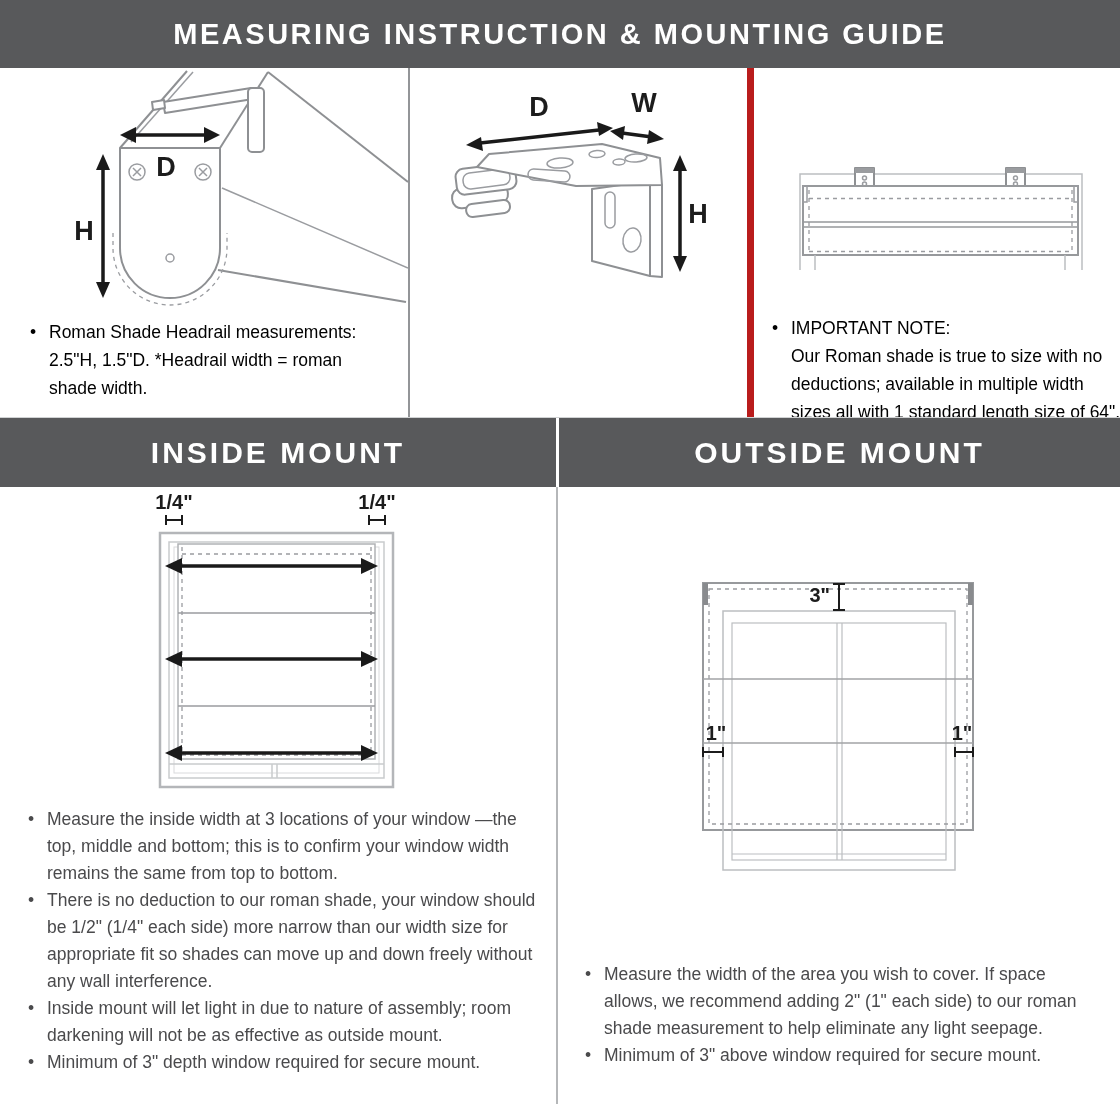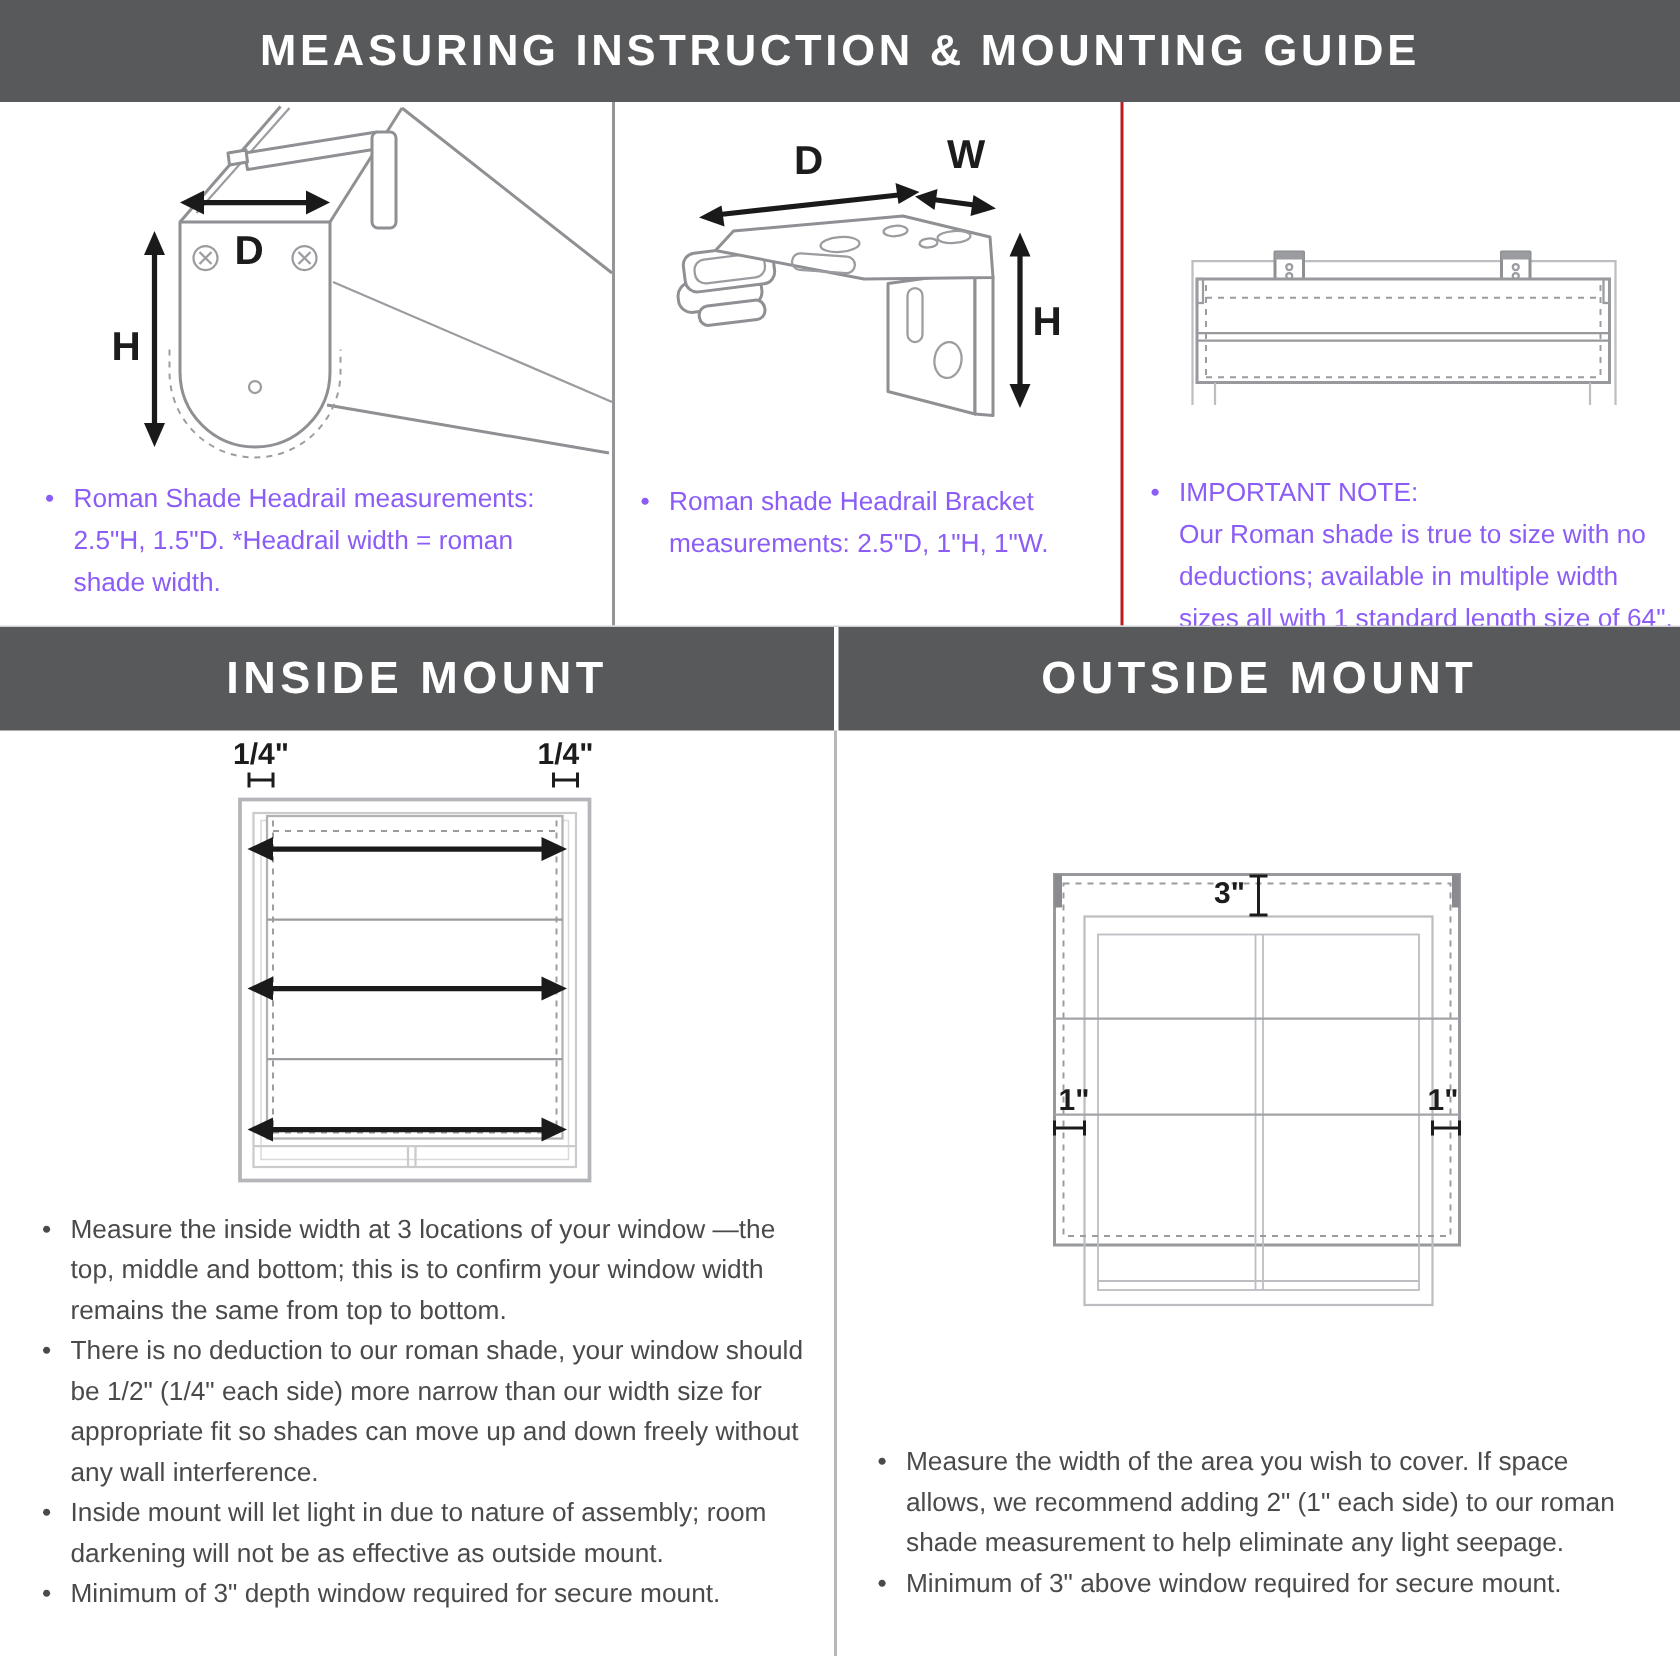"Roman Shade Headrail measurements:" .caption { color: #8b5cf6 -> #000000 }
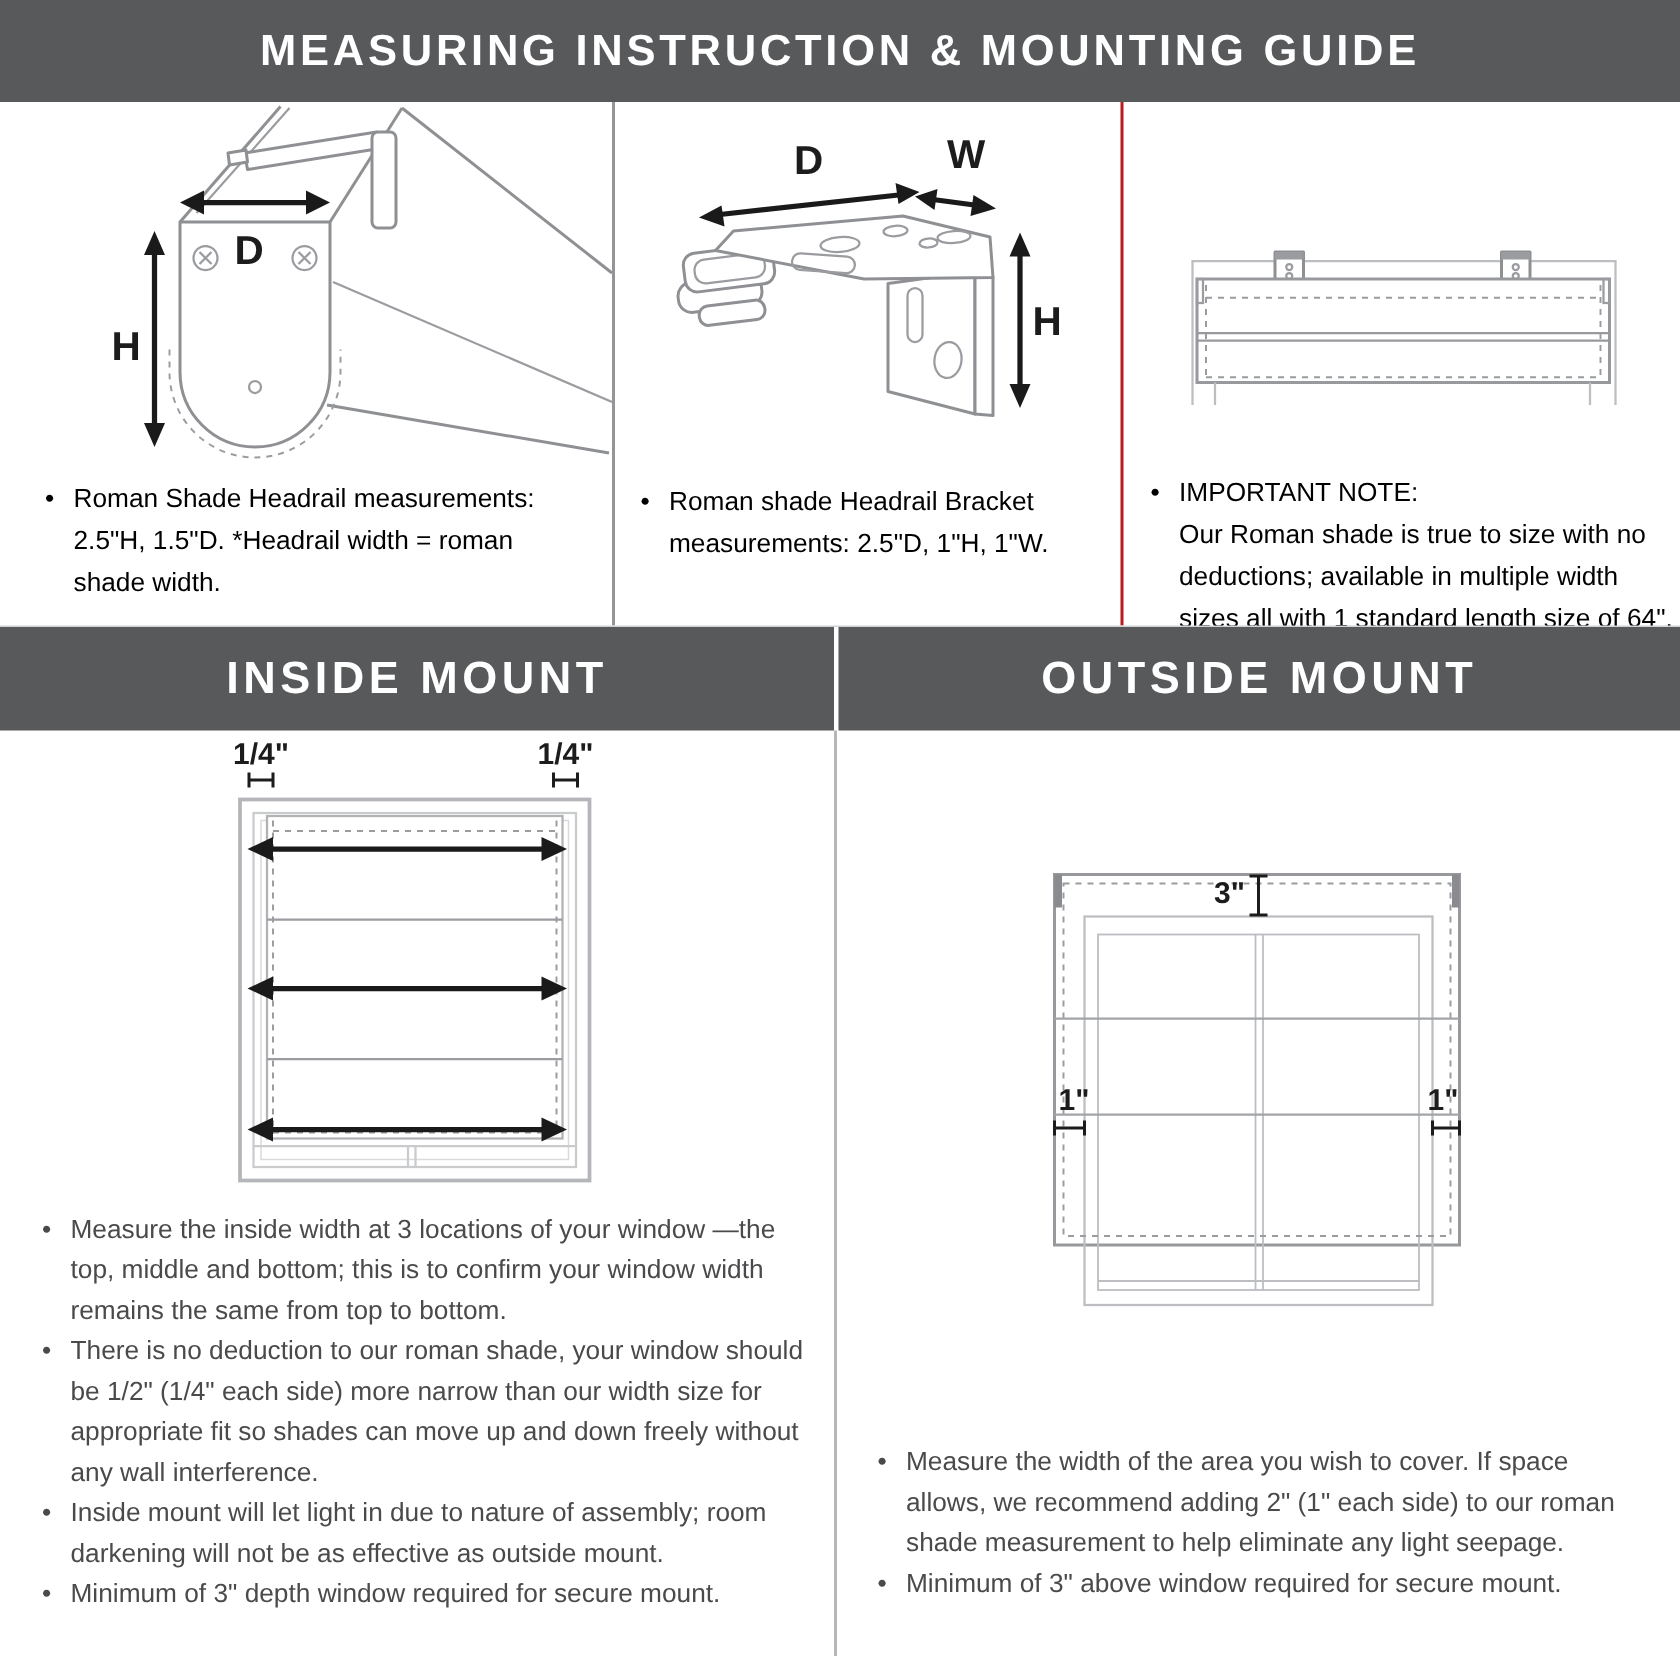"Roman shade Headrail Bracket" div.caption { html: <div> <ul> <li>Roman shade Headrail Bracket measurements: 2.5"D, 1"H, 1"W.</li> </ul> </div> -> none }
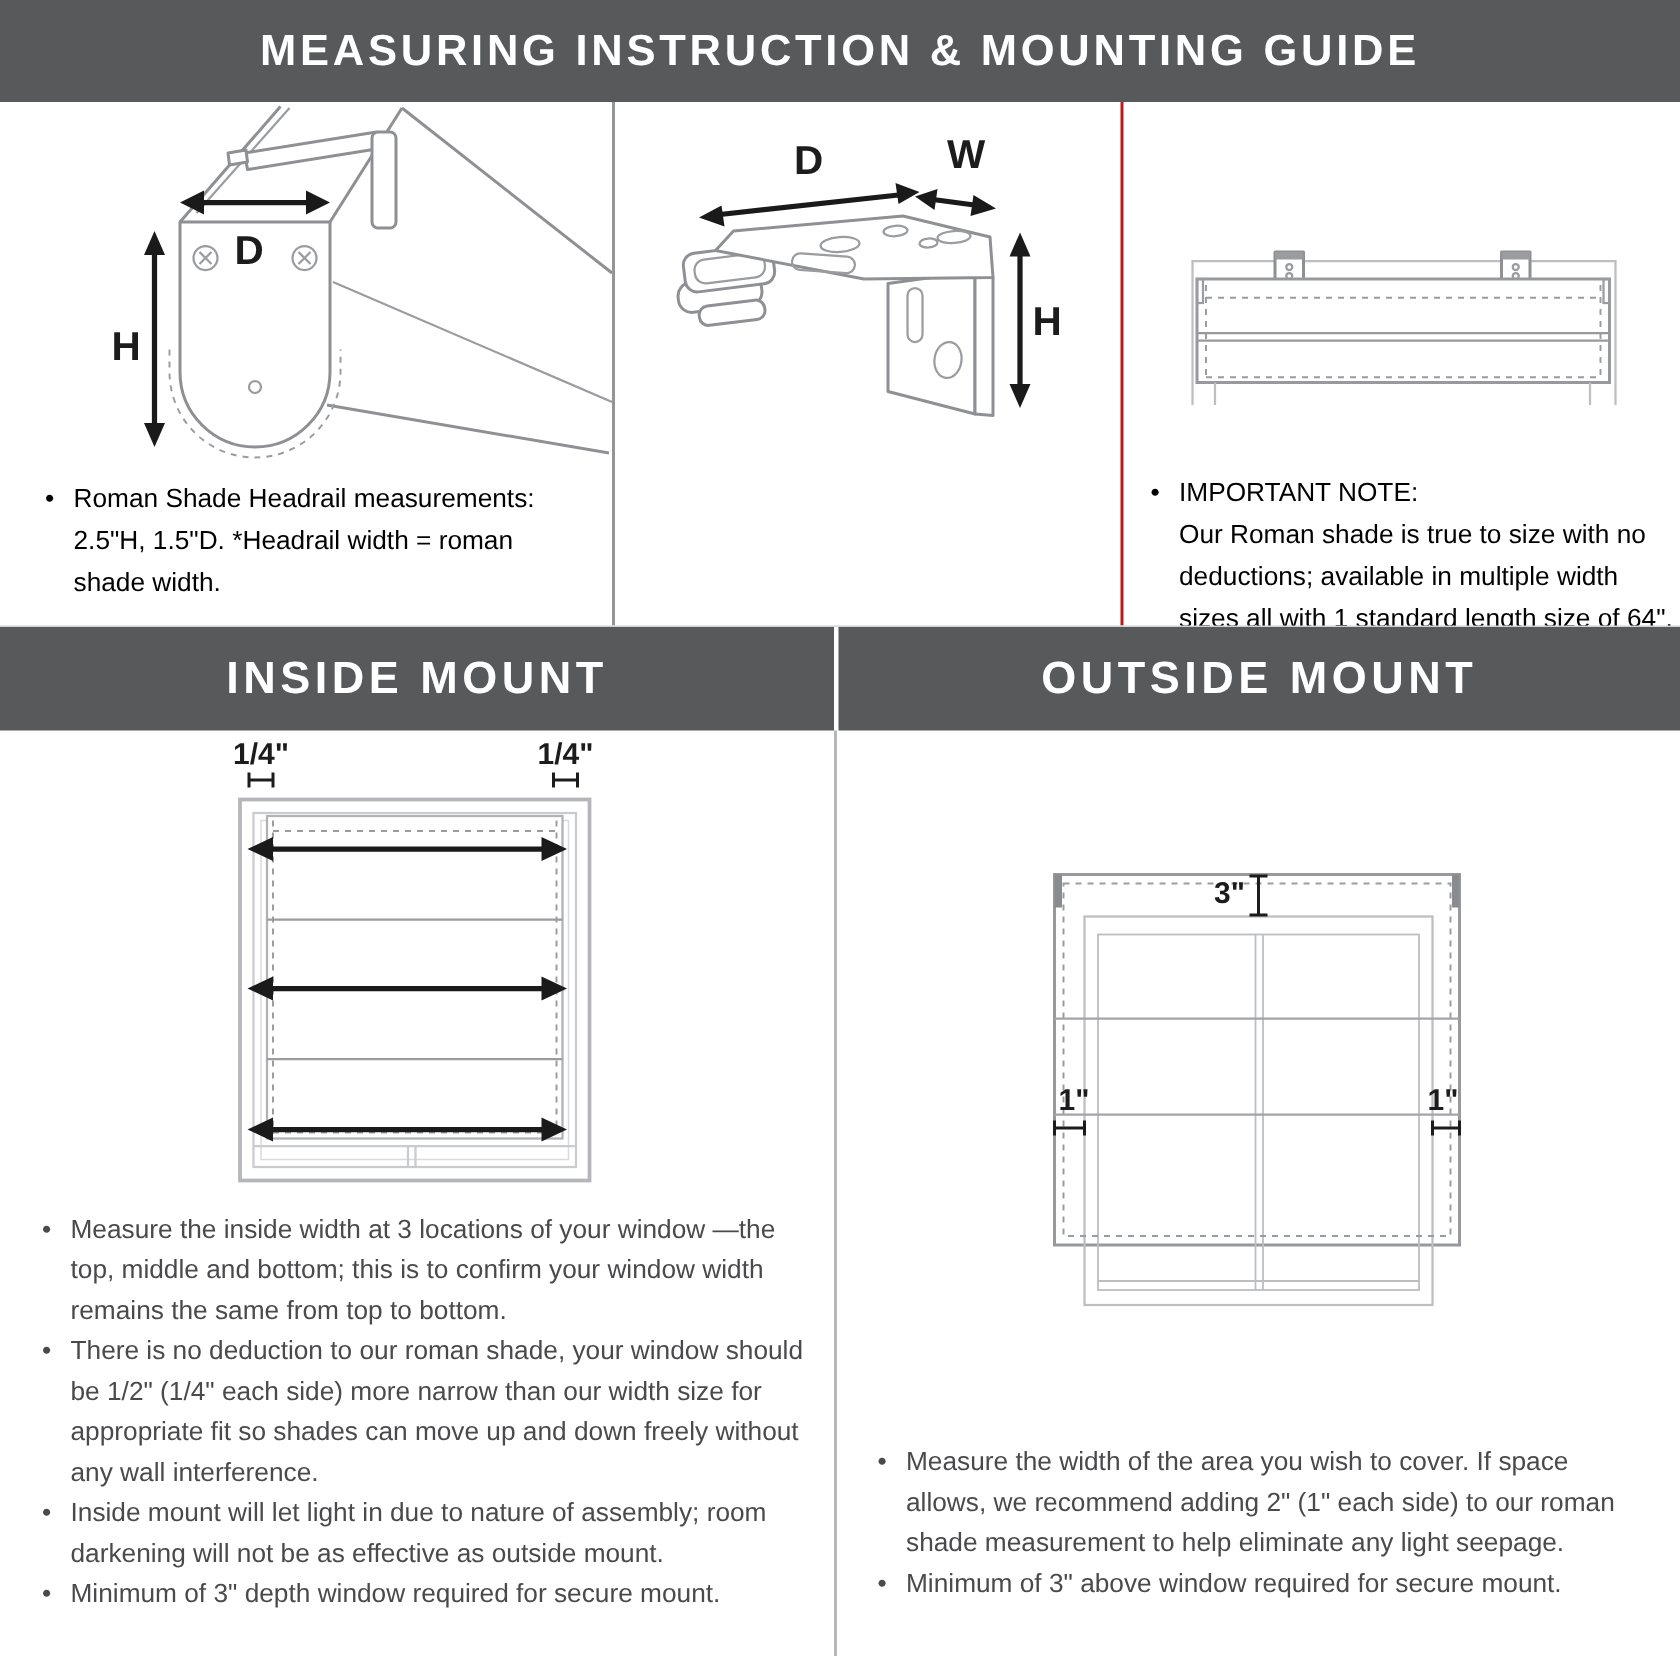"IMPORTANT NOTE:" .panel-3 { border-left: 2px solid #b91c1c -> 7px solid #b91c1c }
